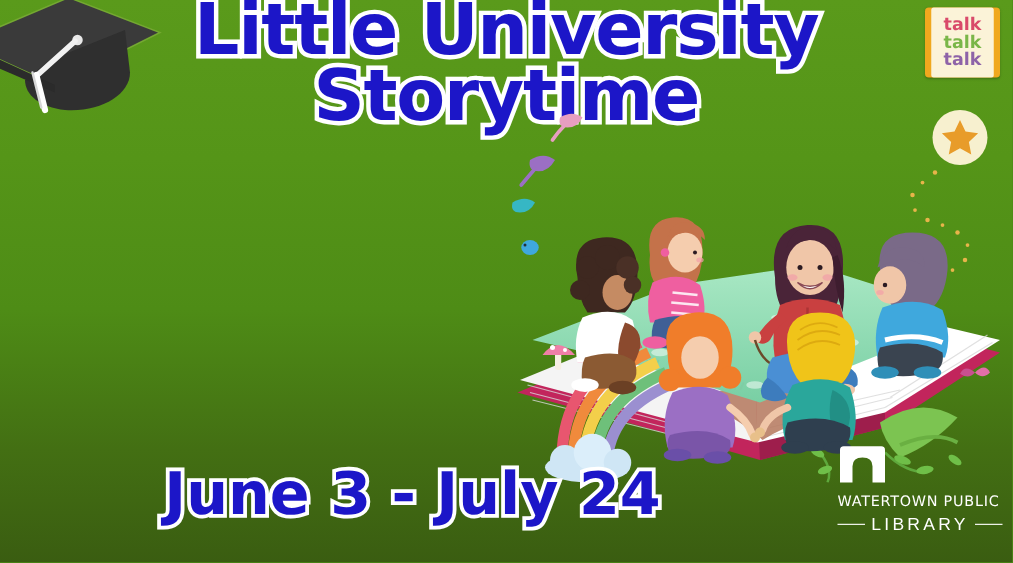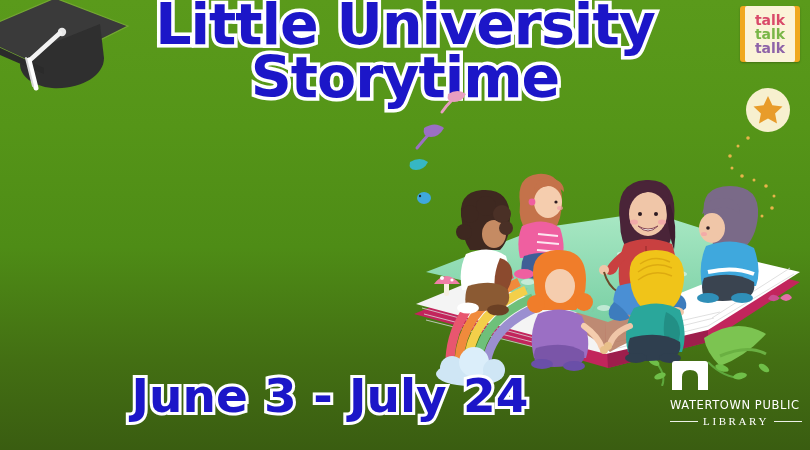"LIBRARY" .lib-sub .txt { font-family: Liberation Serif, serif -> Liberation Sans, sans-serif; font-size: 11px -> 14px }
